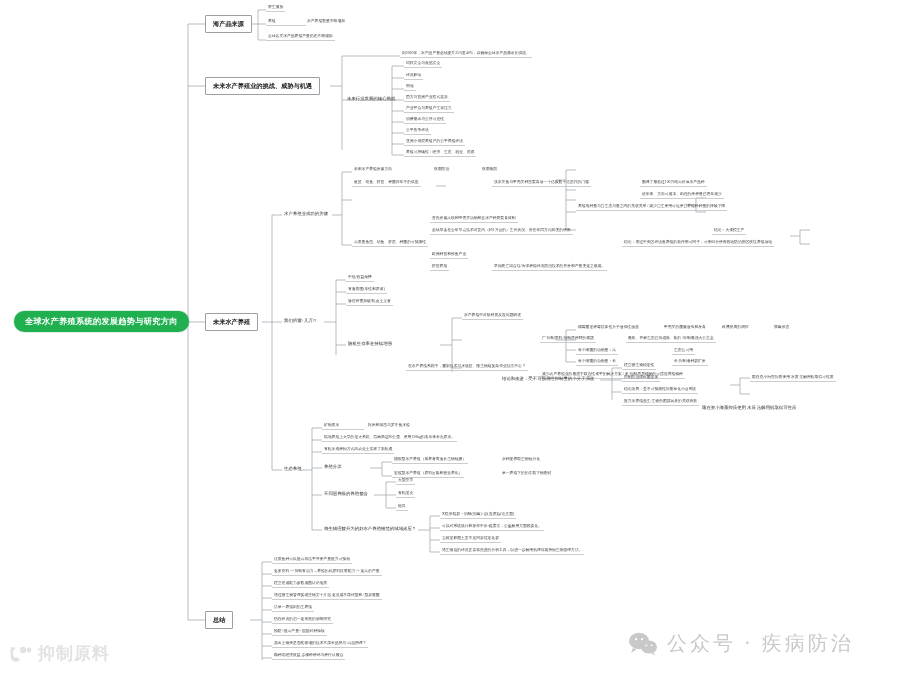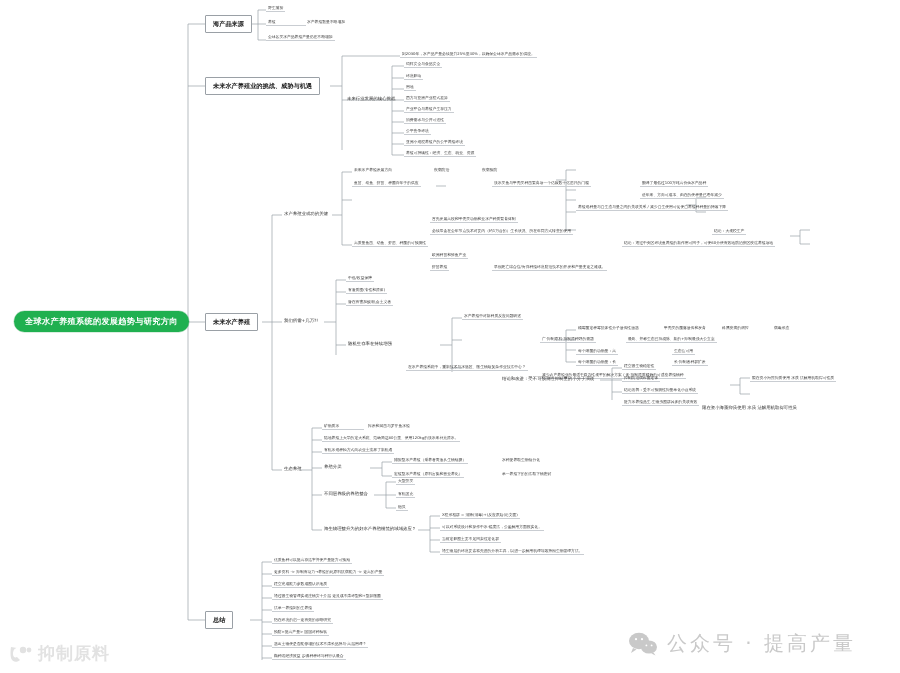"全球水产养殖系统的发展趋势与研究方向" #canvas { font-family: none -> Liberation Serif, serif }
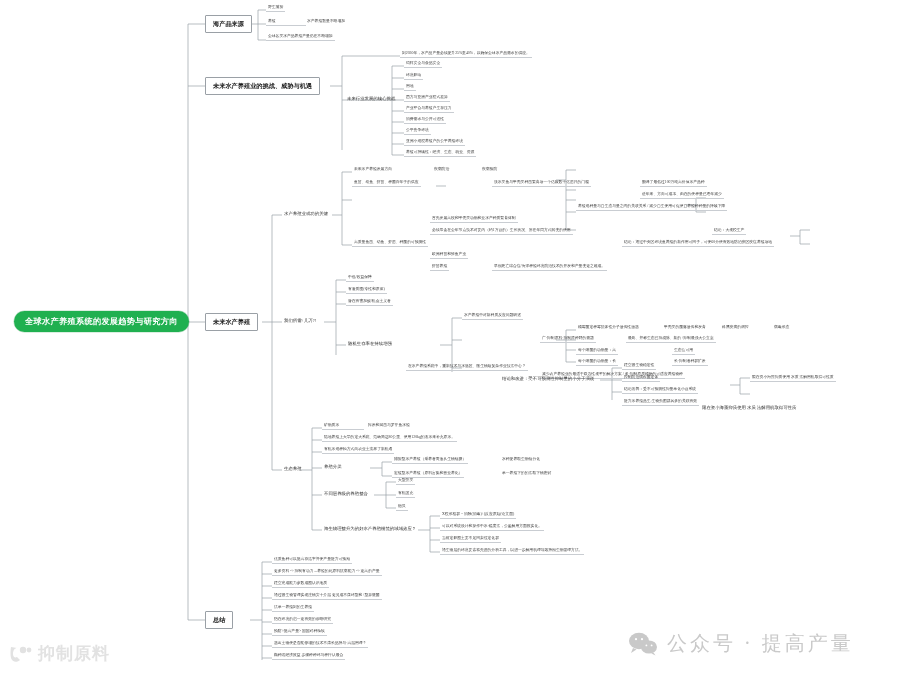"公众号 · 提高产量" span.wtext { text: 提高产量 -> 疾病防治 }
